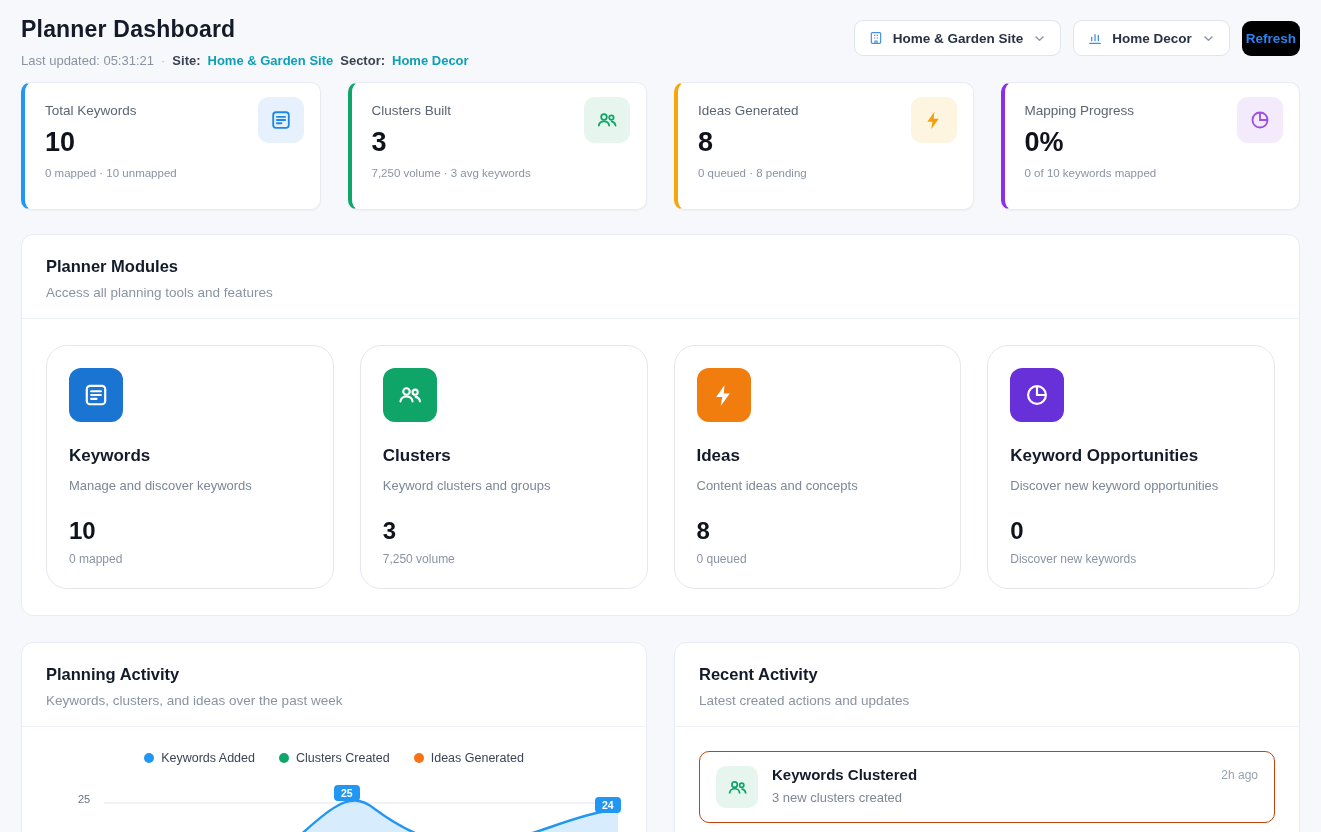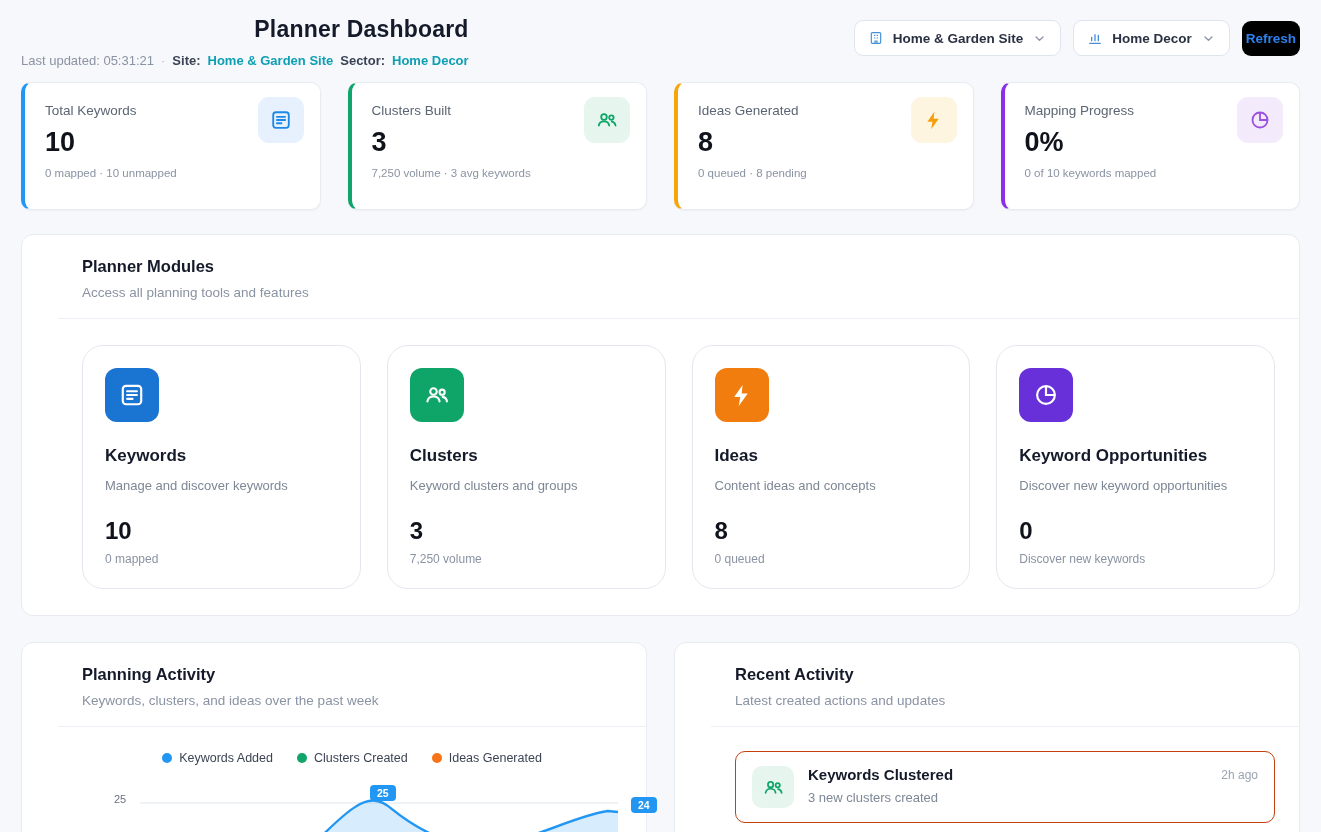"Planner Dashboard" .page-title { text-align: right -> none }
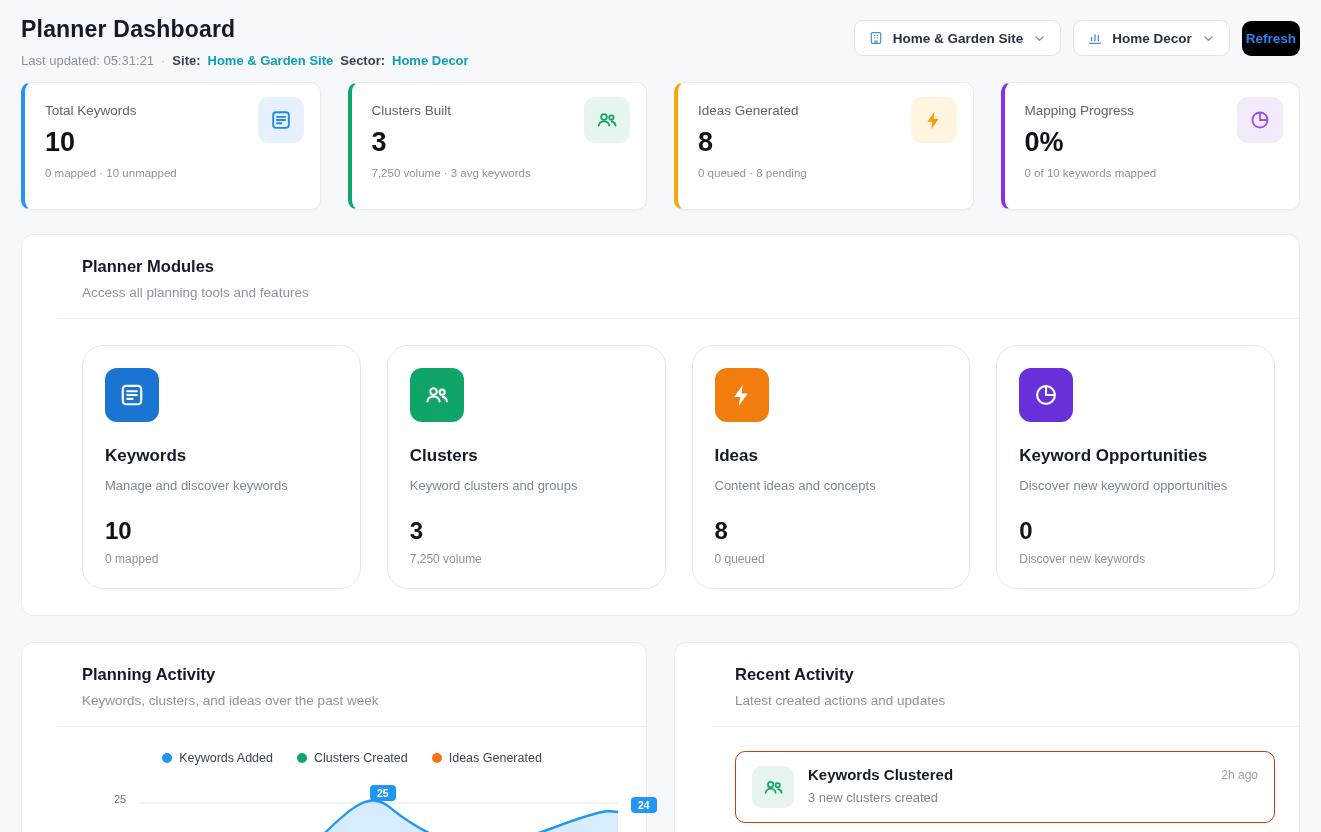"Planner Modules" .panel { padding-left: 36px -> none }
